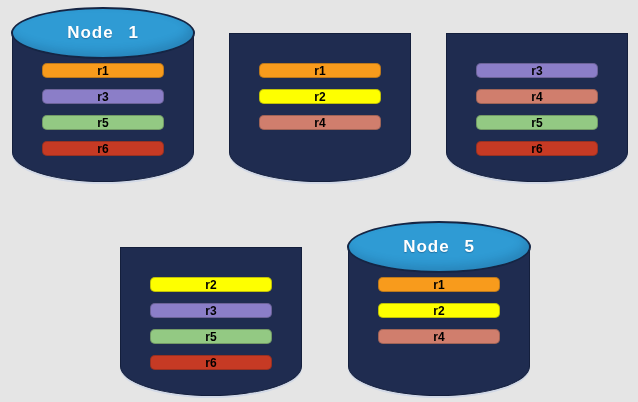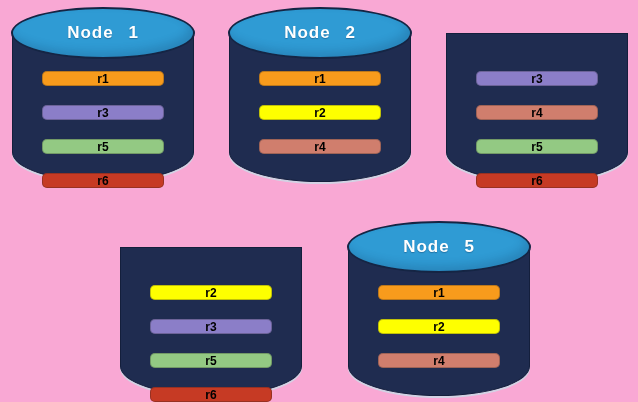"Node 1" .canvas { background: #f9a8d4 -> #e5e5e5 }
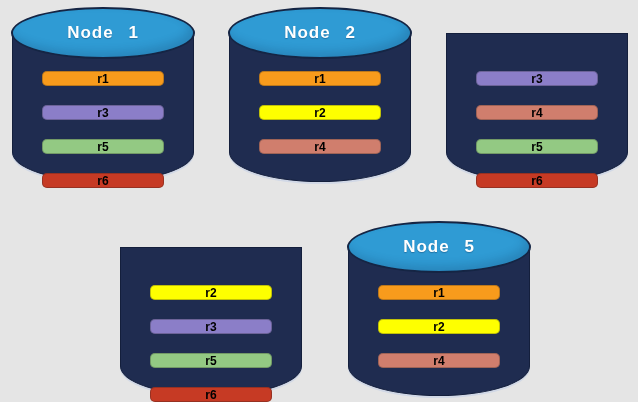"Node 2" div.cyl-top { html: <div> <span>Node 2</span> </div> -> none }
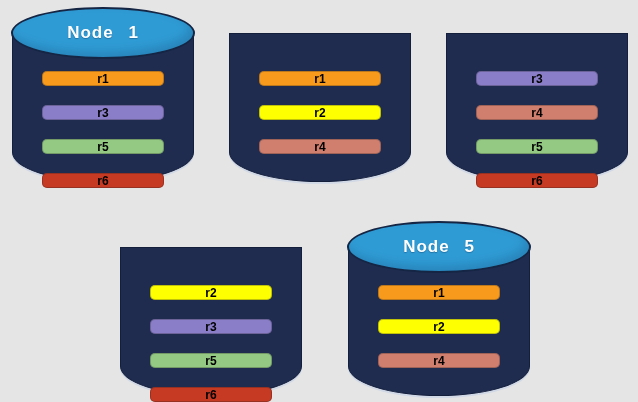"r1" .bar { margin-top: 8px -> none }
